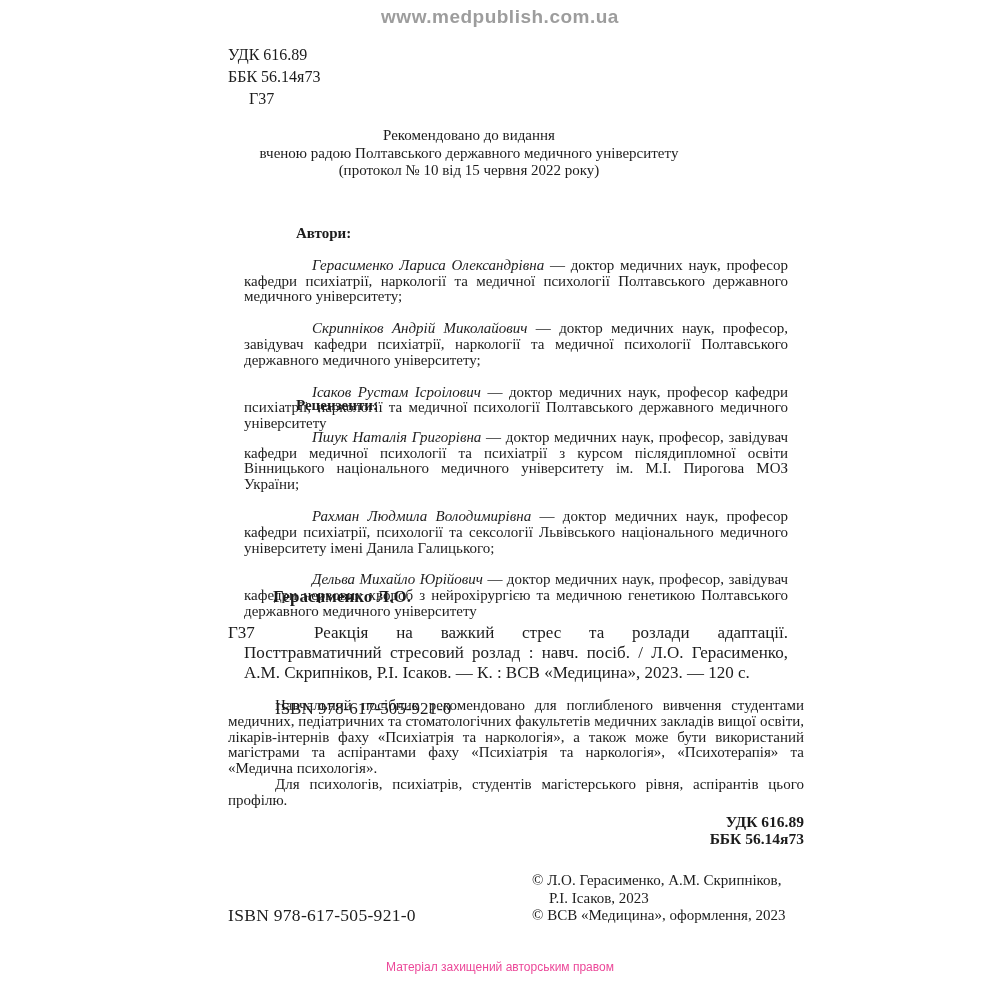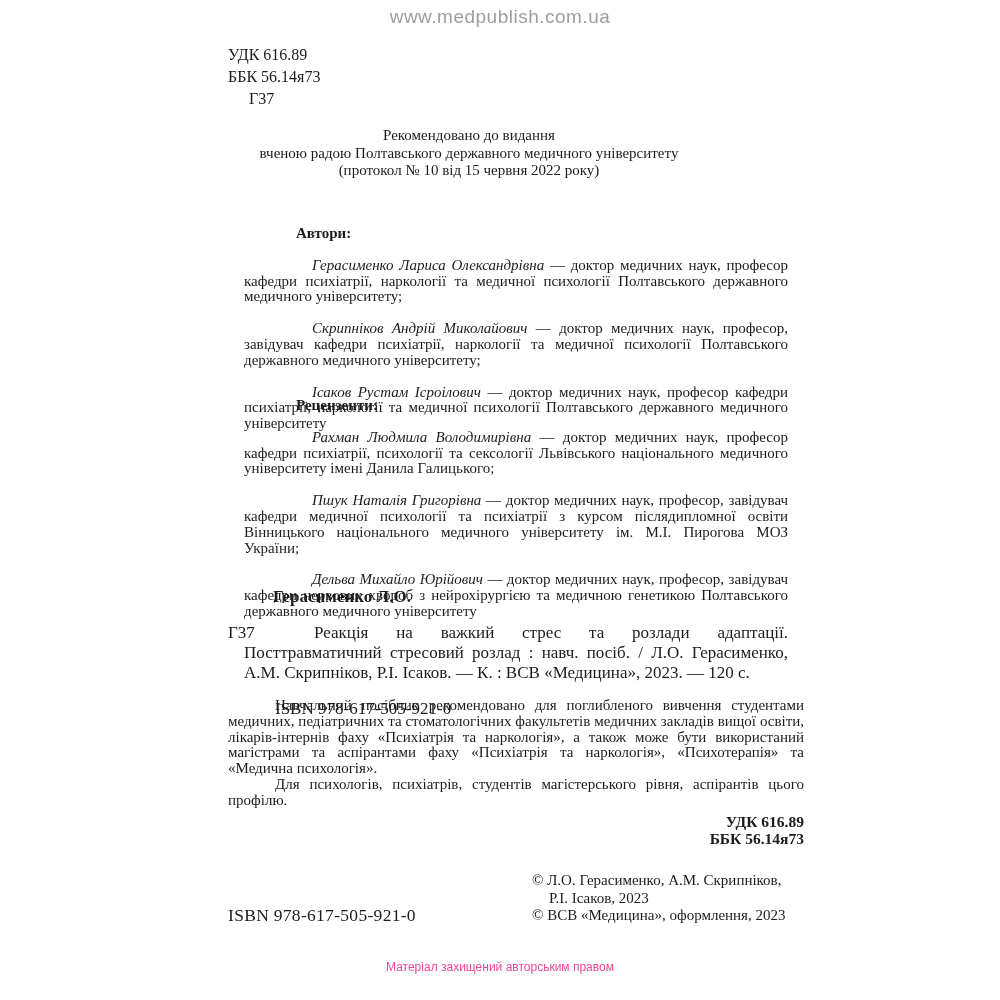"www.medpublish.com.ua" .header-url { font-weight: none -> bold }
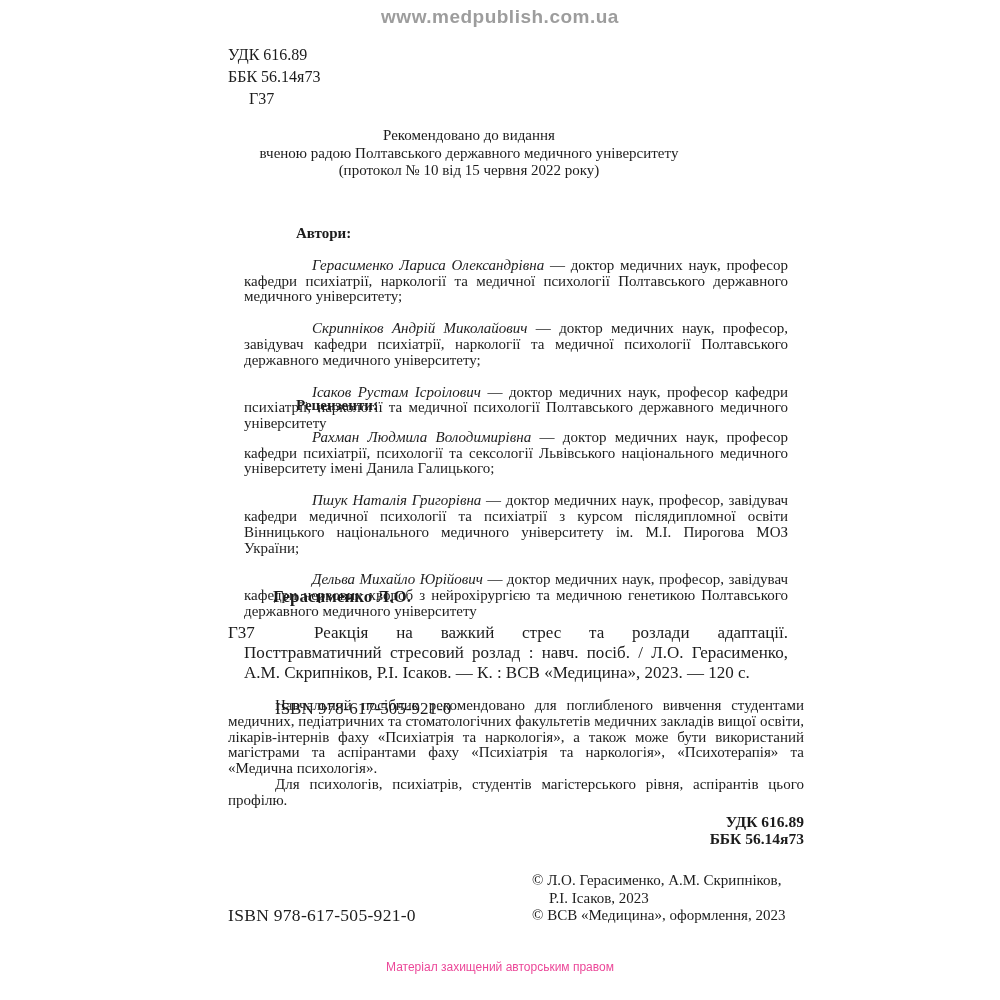"Рахман Людмила Володимирівна — доктор" p.entry { order: before "Пшук Наталія Григорівна — доктор" -> after "Пшук Наталія Григорівна — доктор" }
